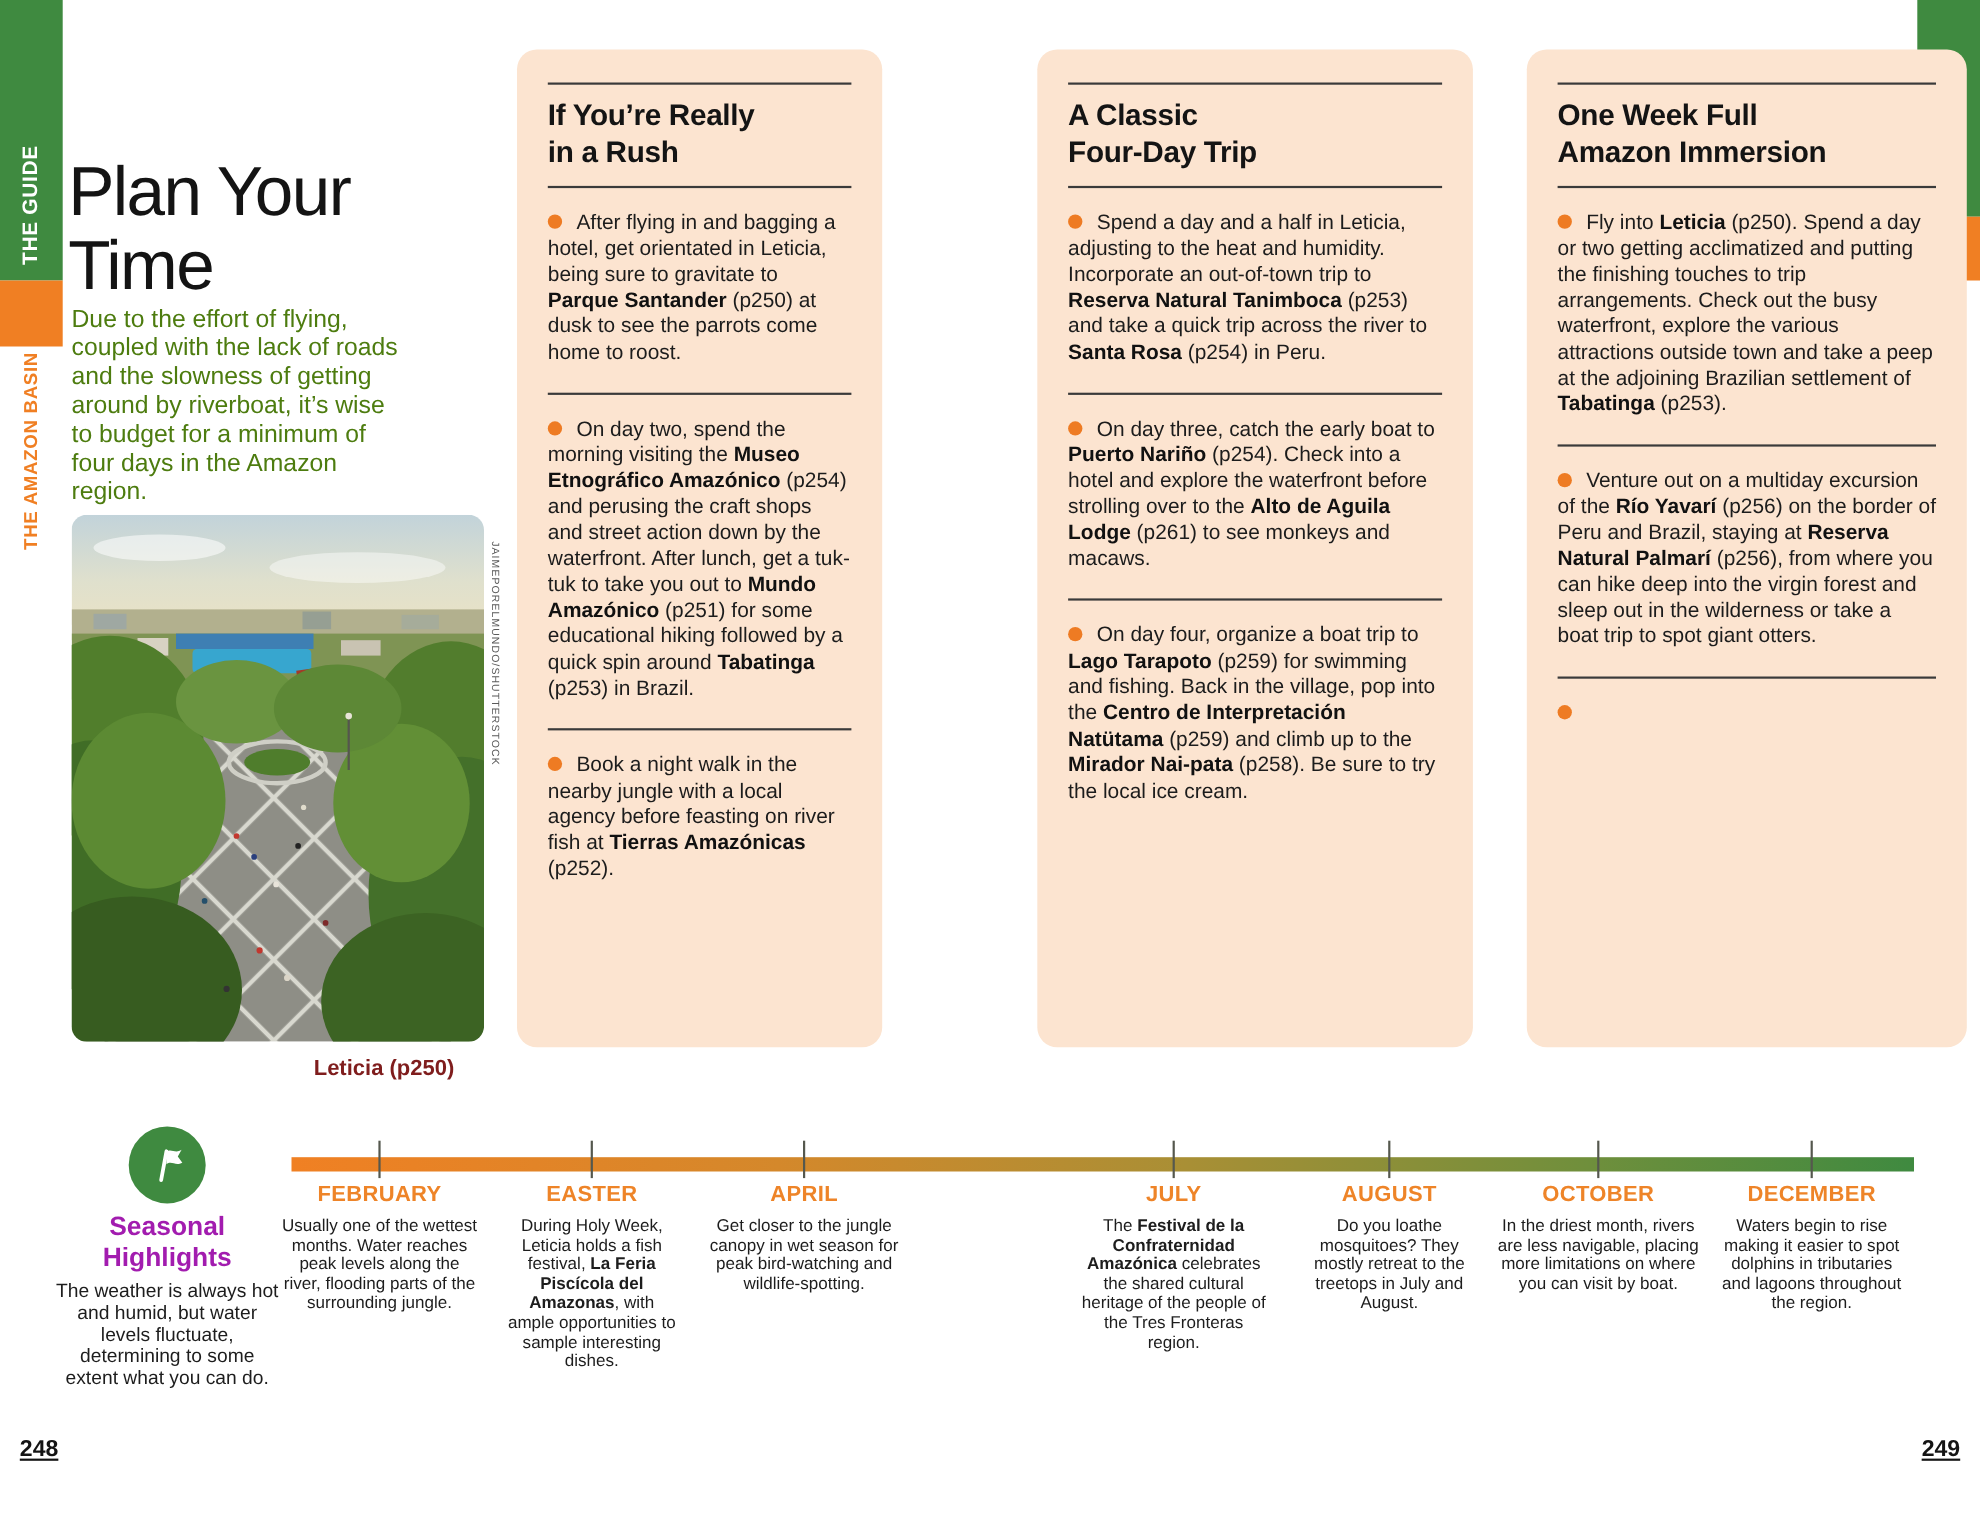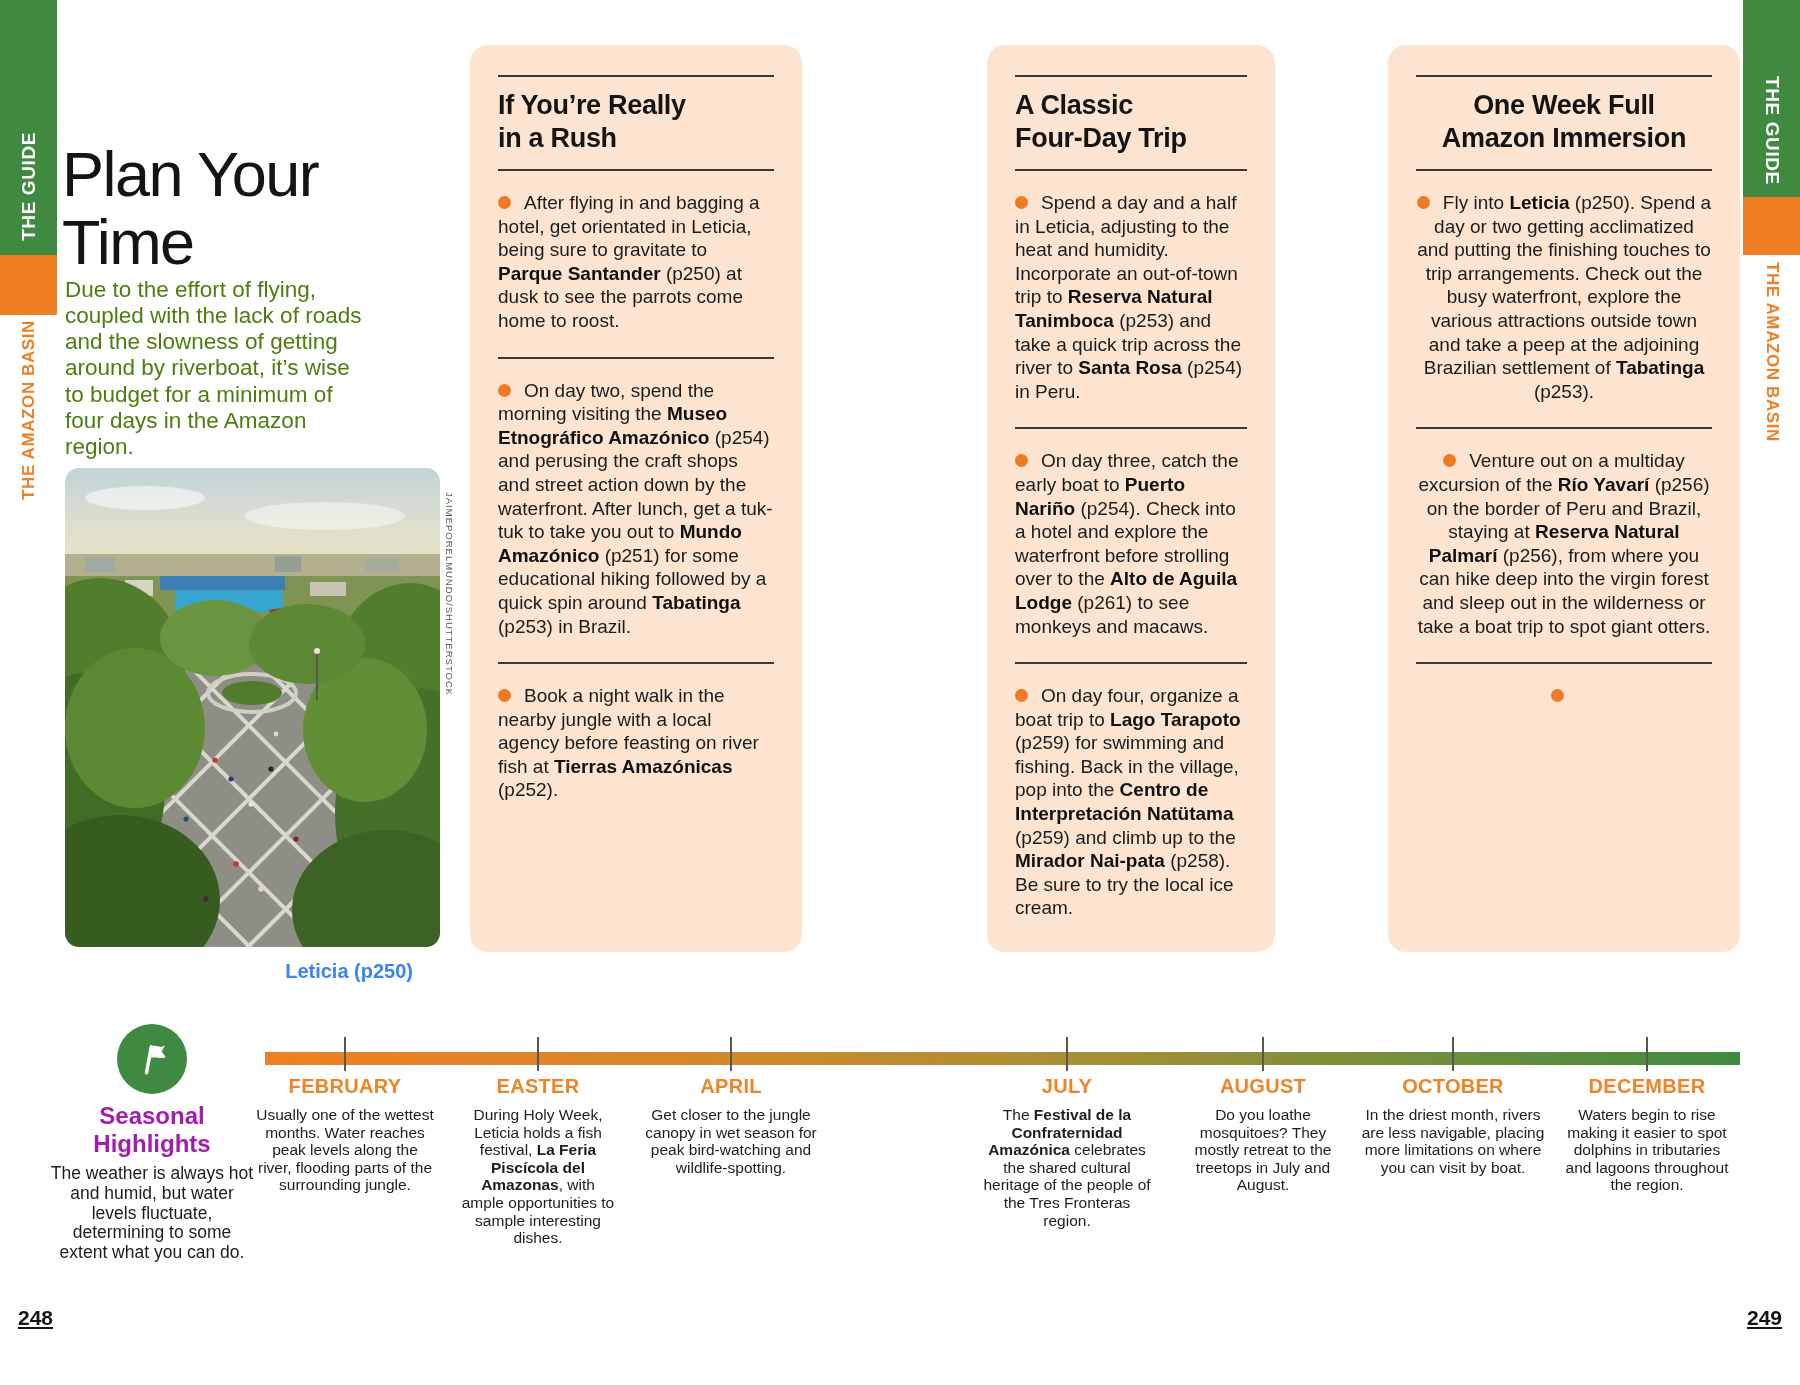"A Classic" section.card { left: 987px -> 943px; width: 288px -> 396px }
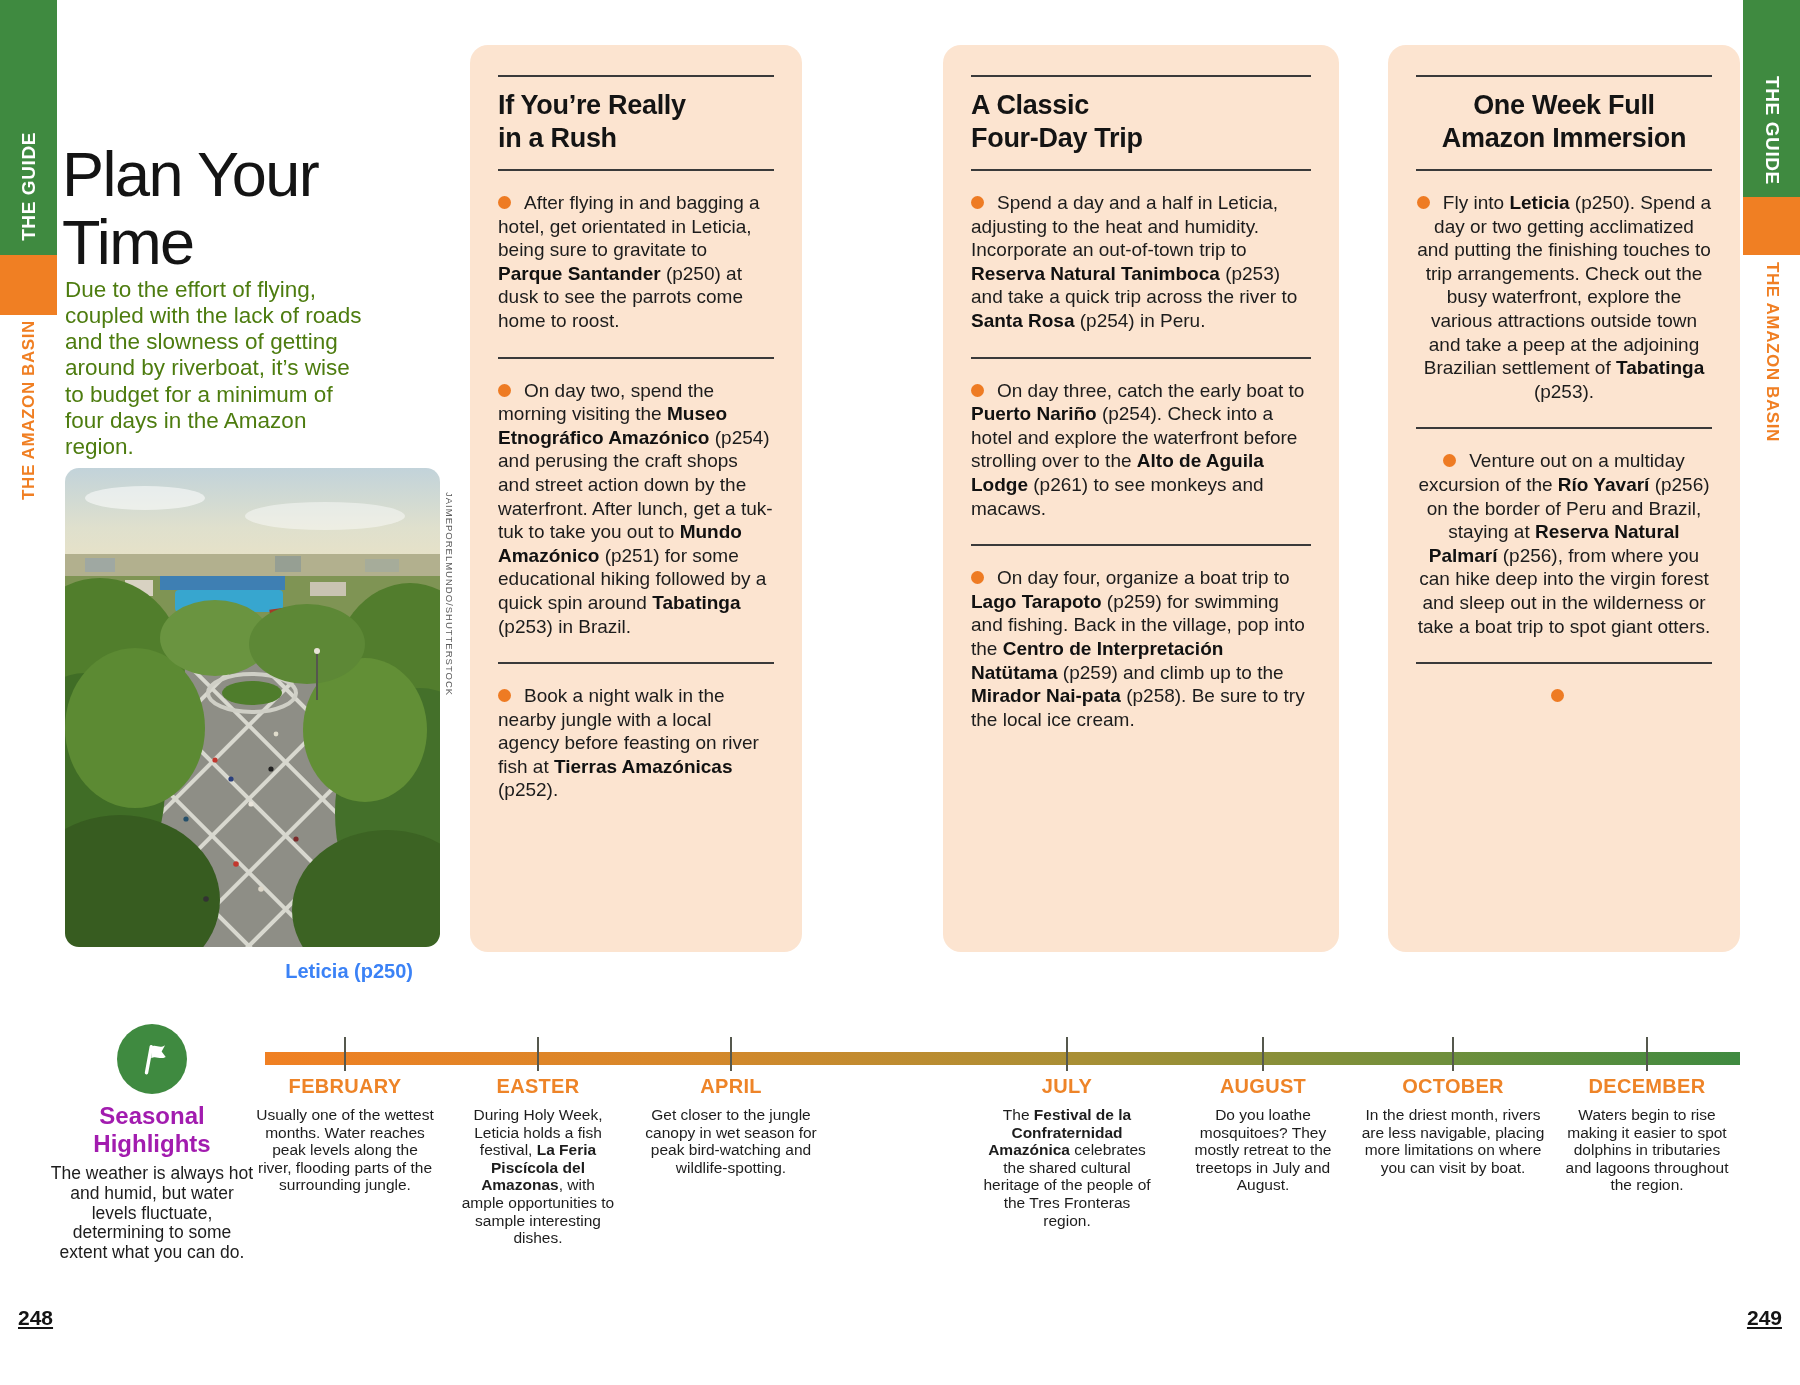"One Week Full" section.card { text-align: center -> none; width: 352px -> 400px }
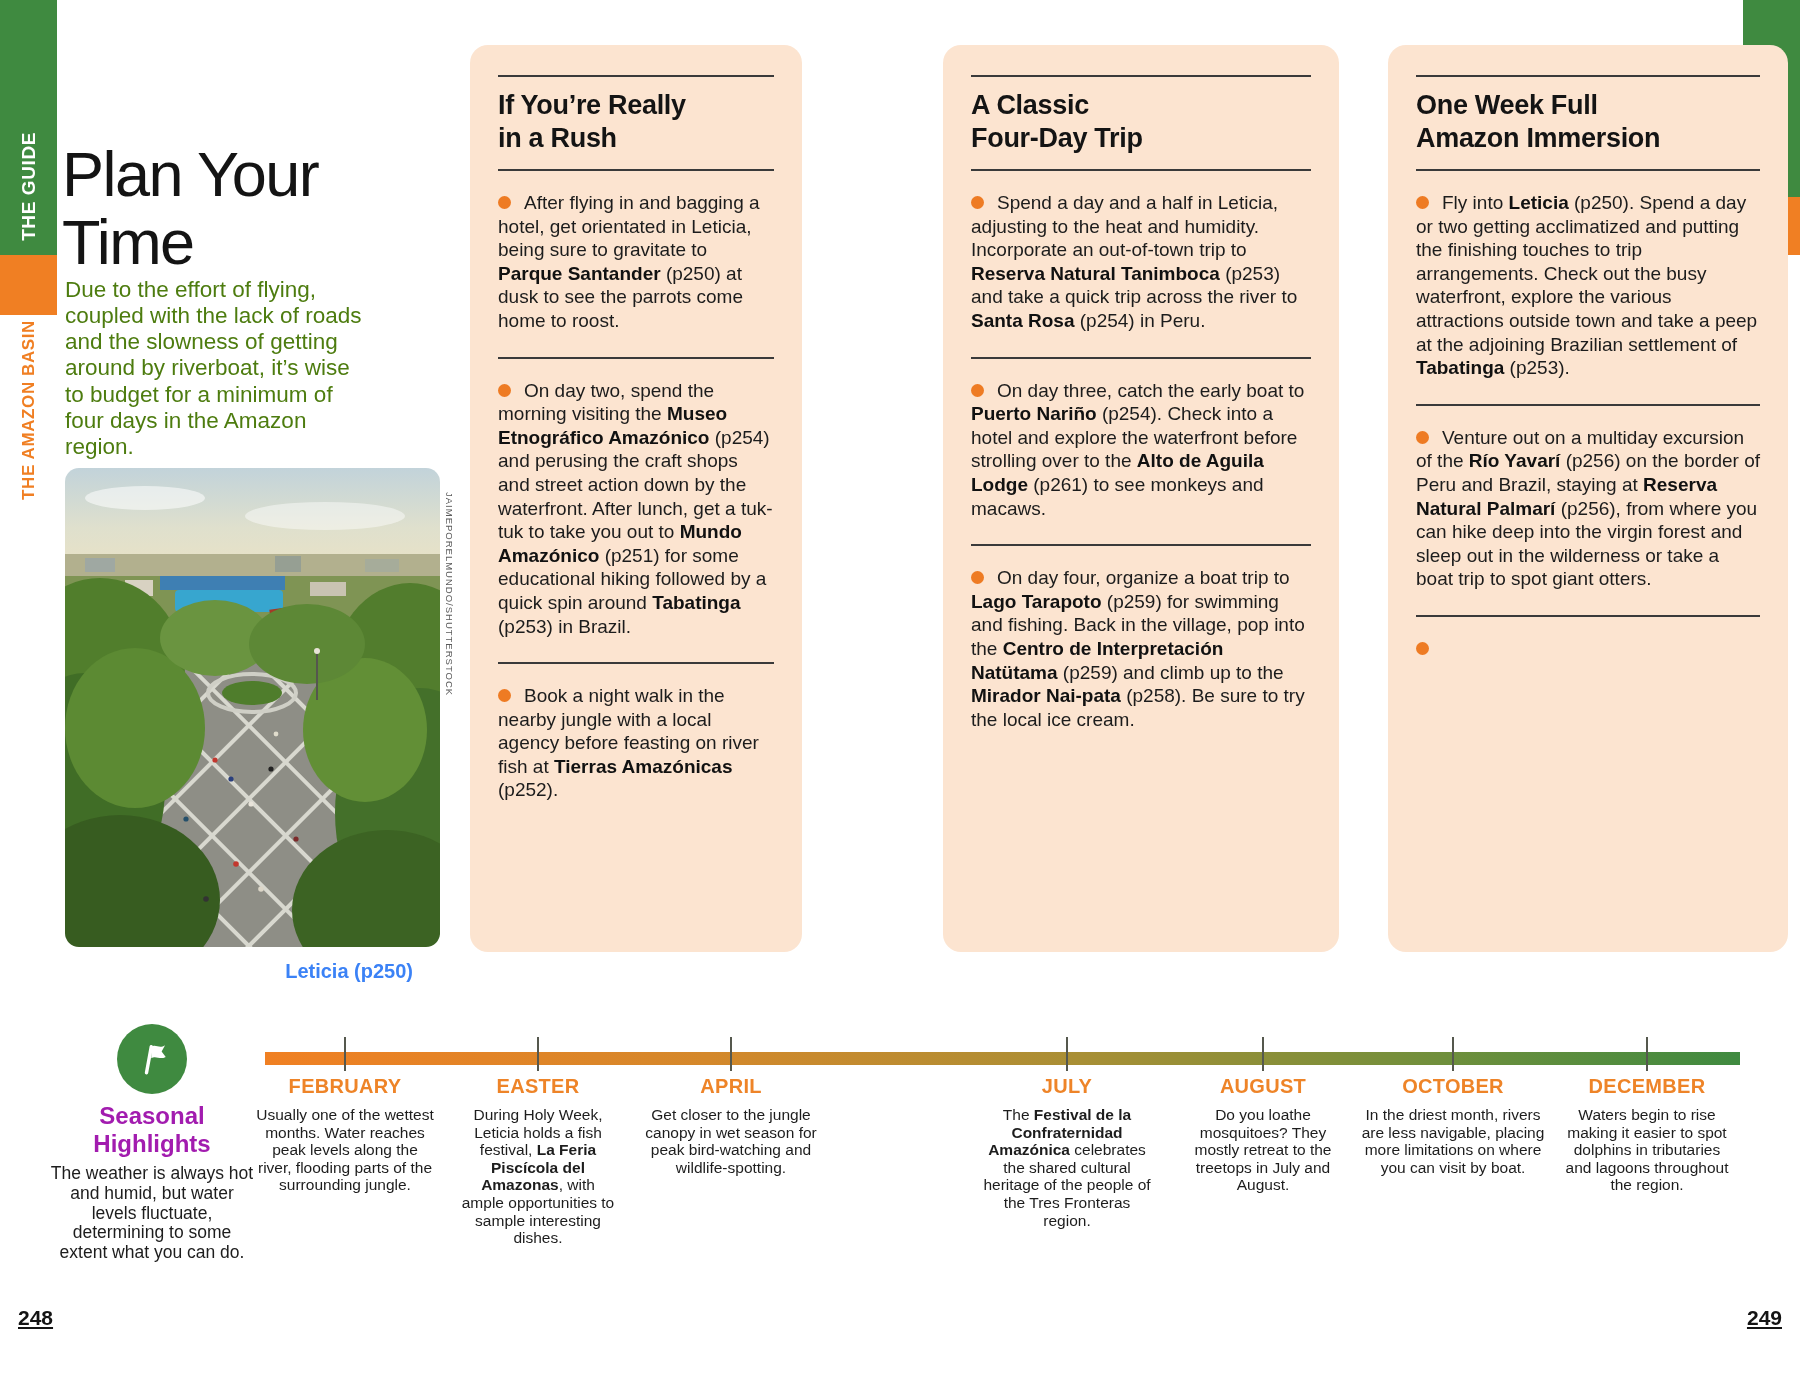"Leticia (p250)" .caption { color: #3b82f6 -> #7f1d1d }
